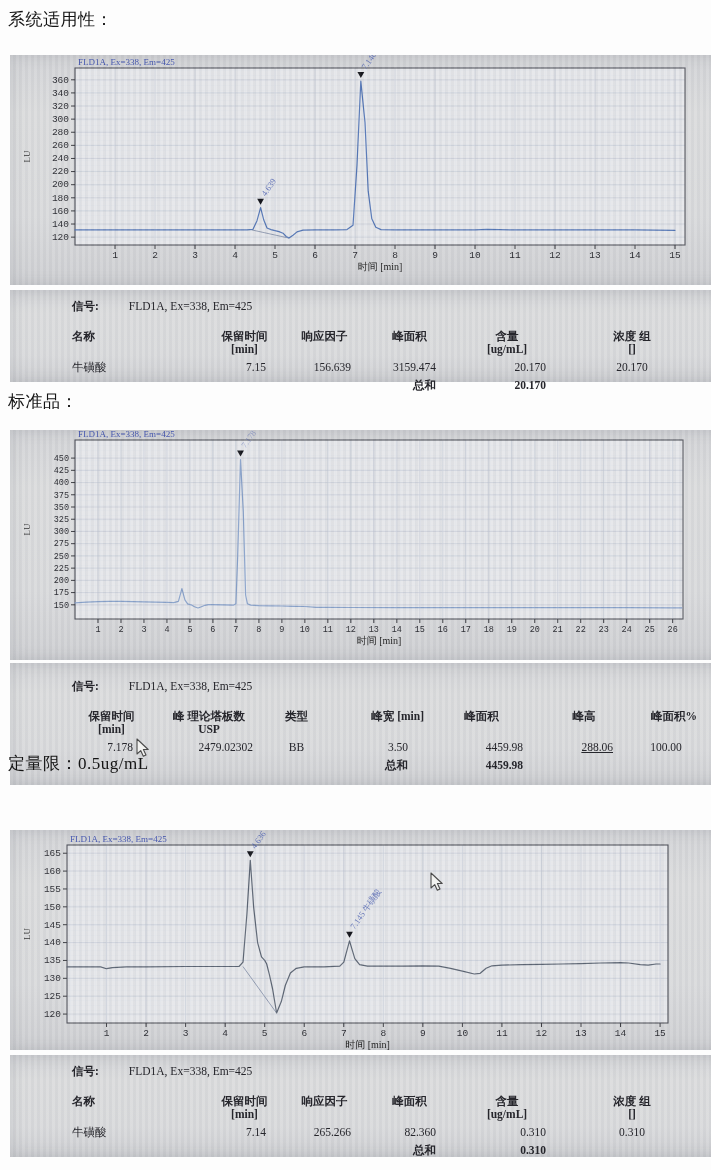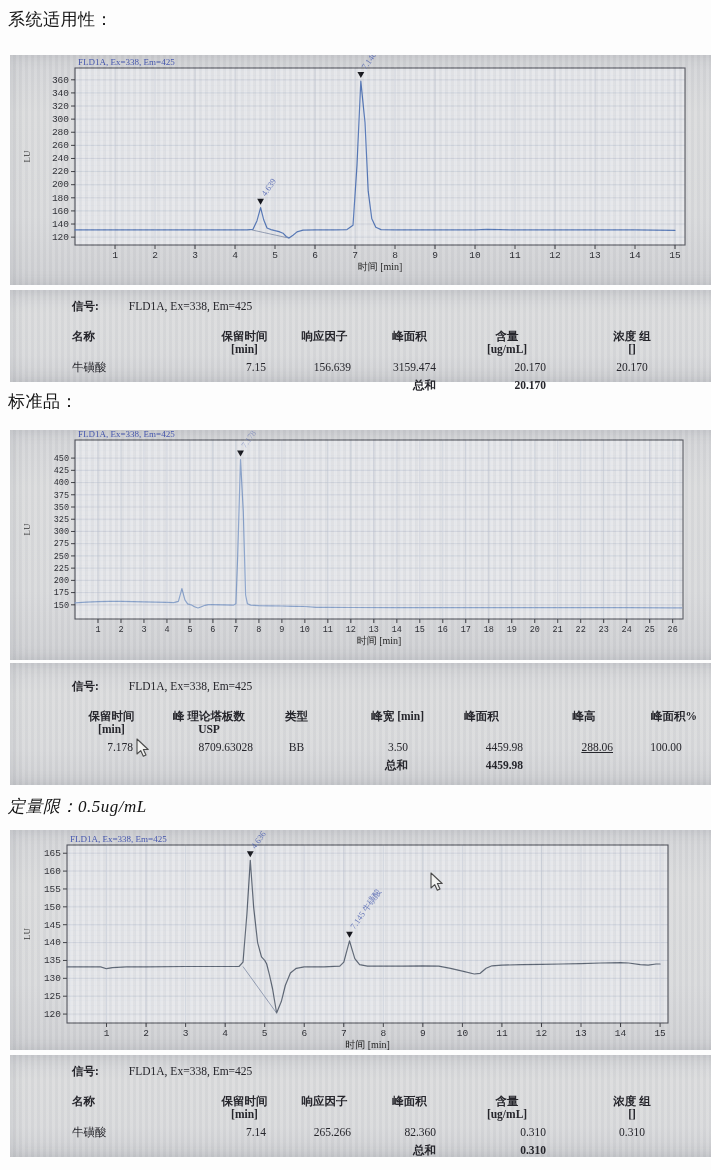"8709.63028" div.tcell { text: 8709.63028 -> 2479.02302 }
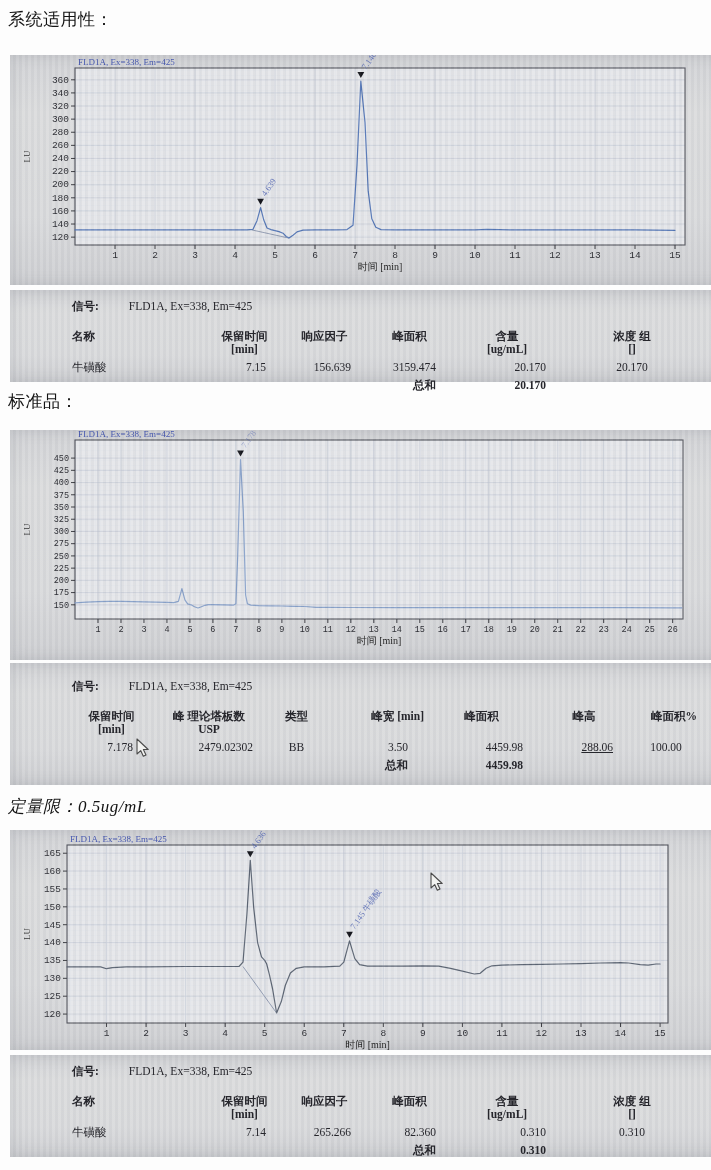"定量限：0.5ug/mL" div.heading { font-style: italic -> none; top: 795px -> 752px }
